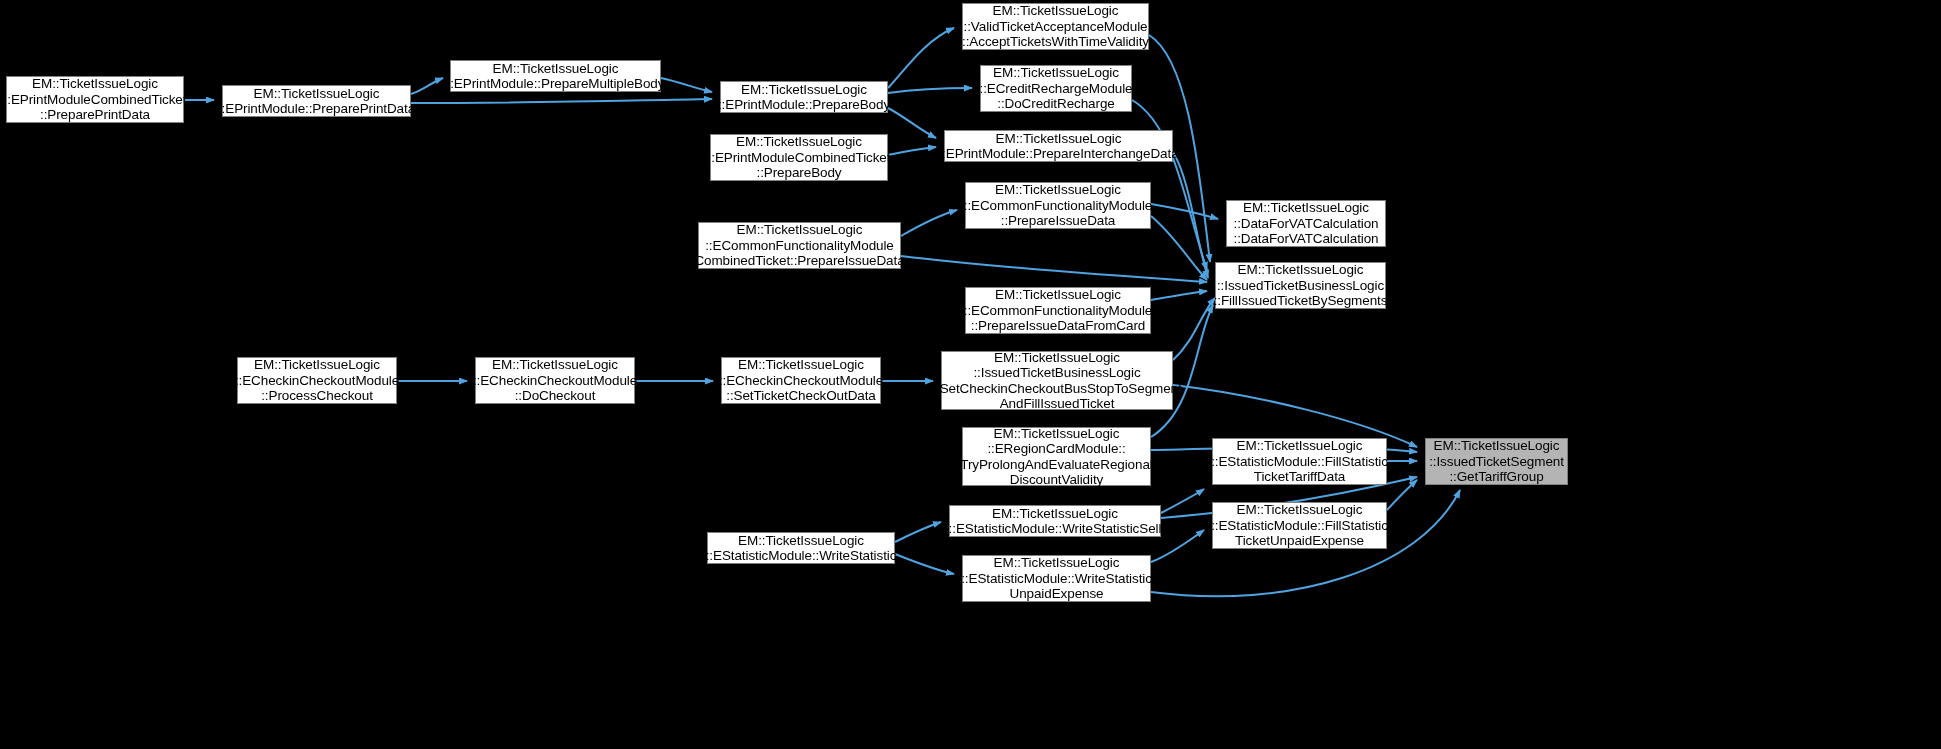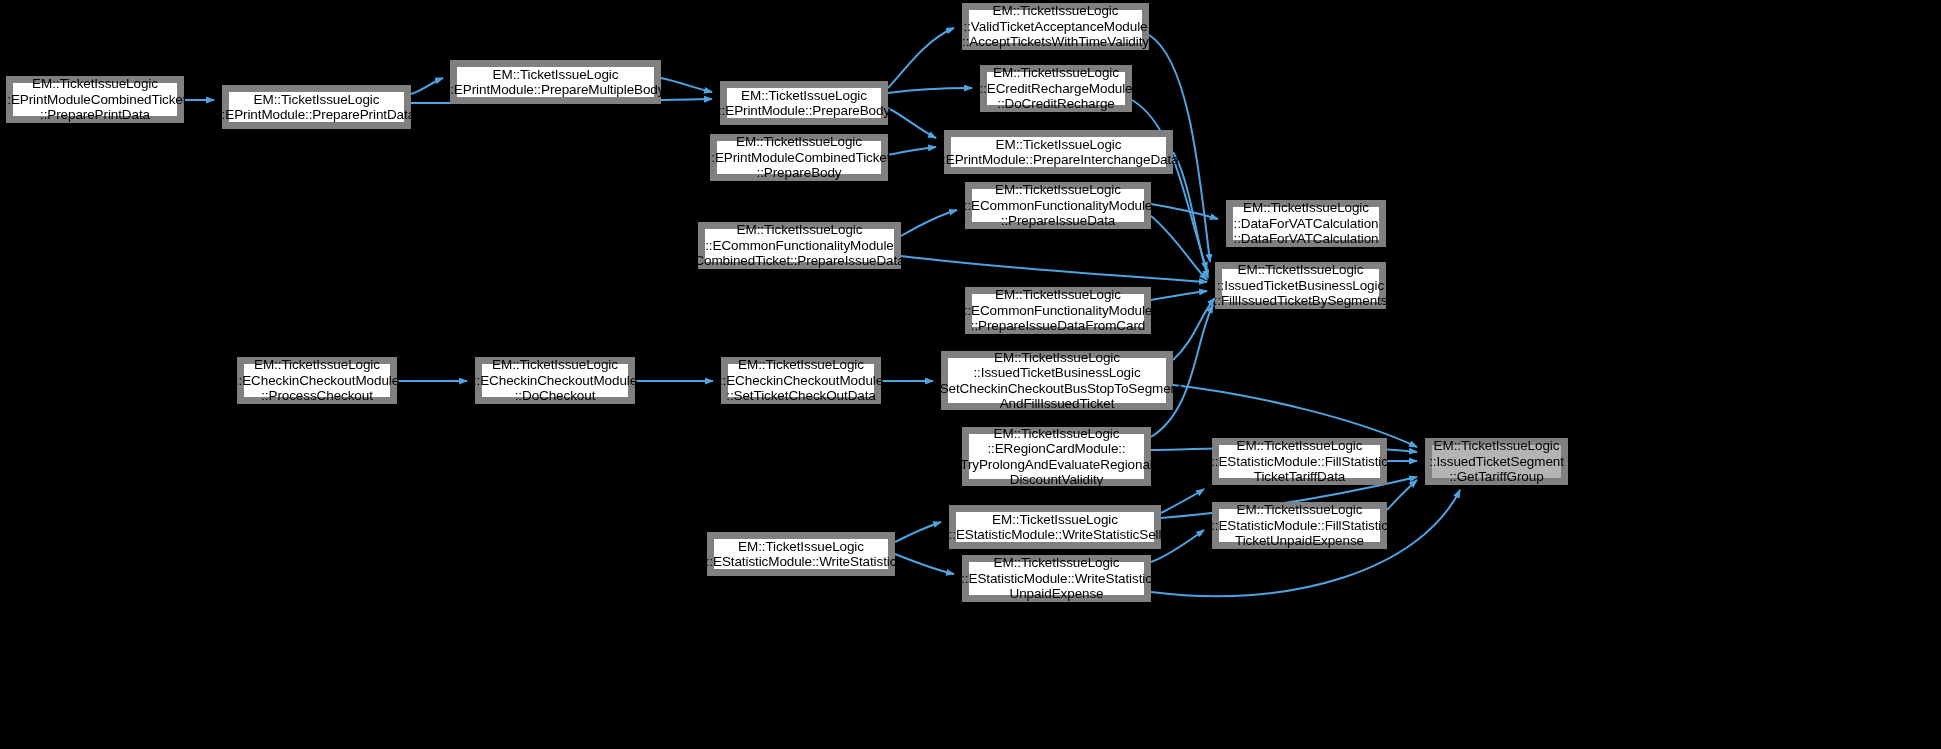"EM::TicketIssueLogic" .graph-node { border: 7px solid #ec4899 -> 1px solid #ec4899 }
